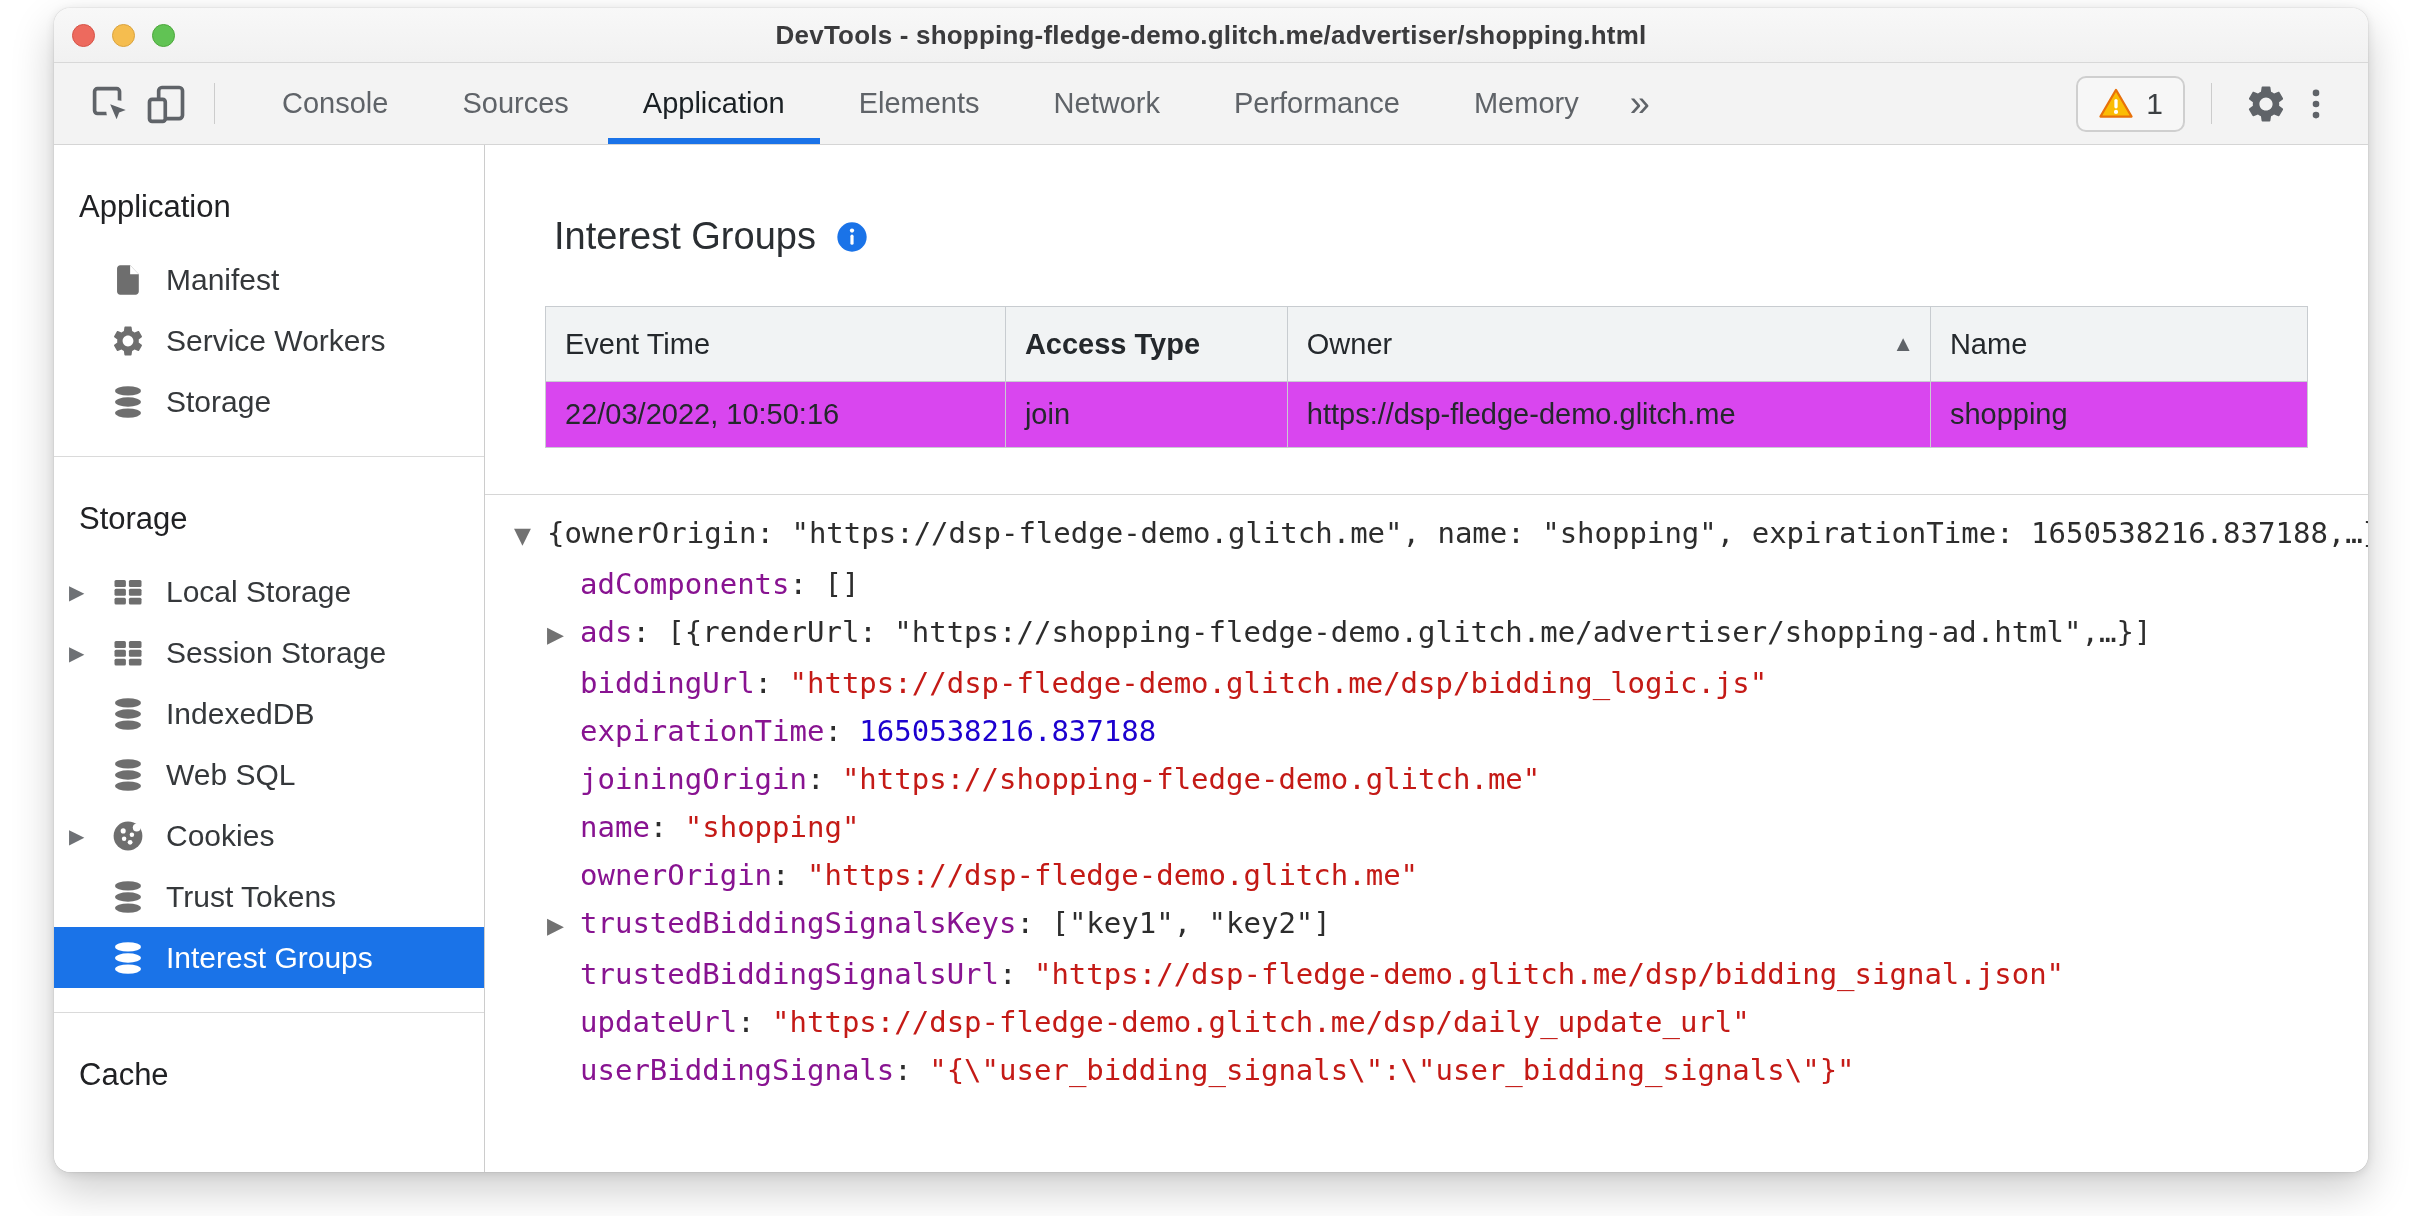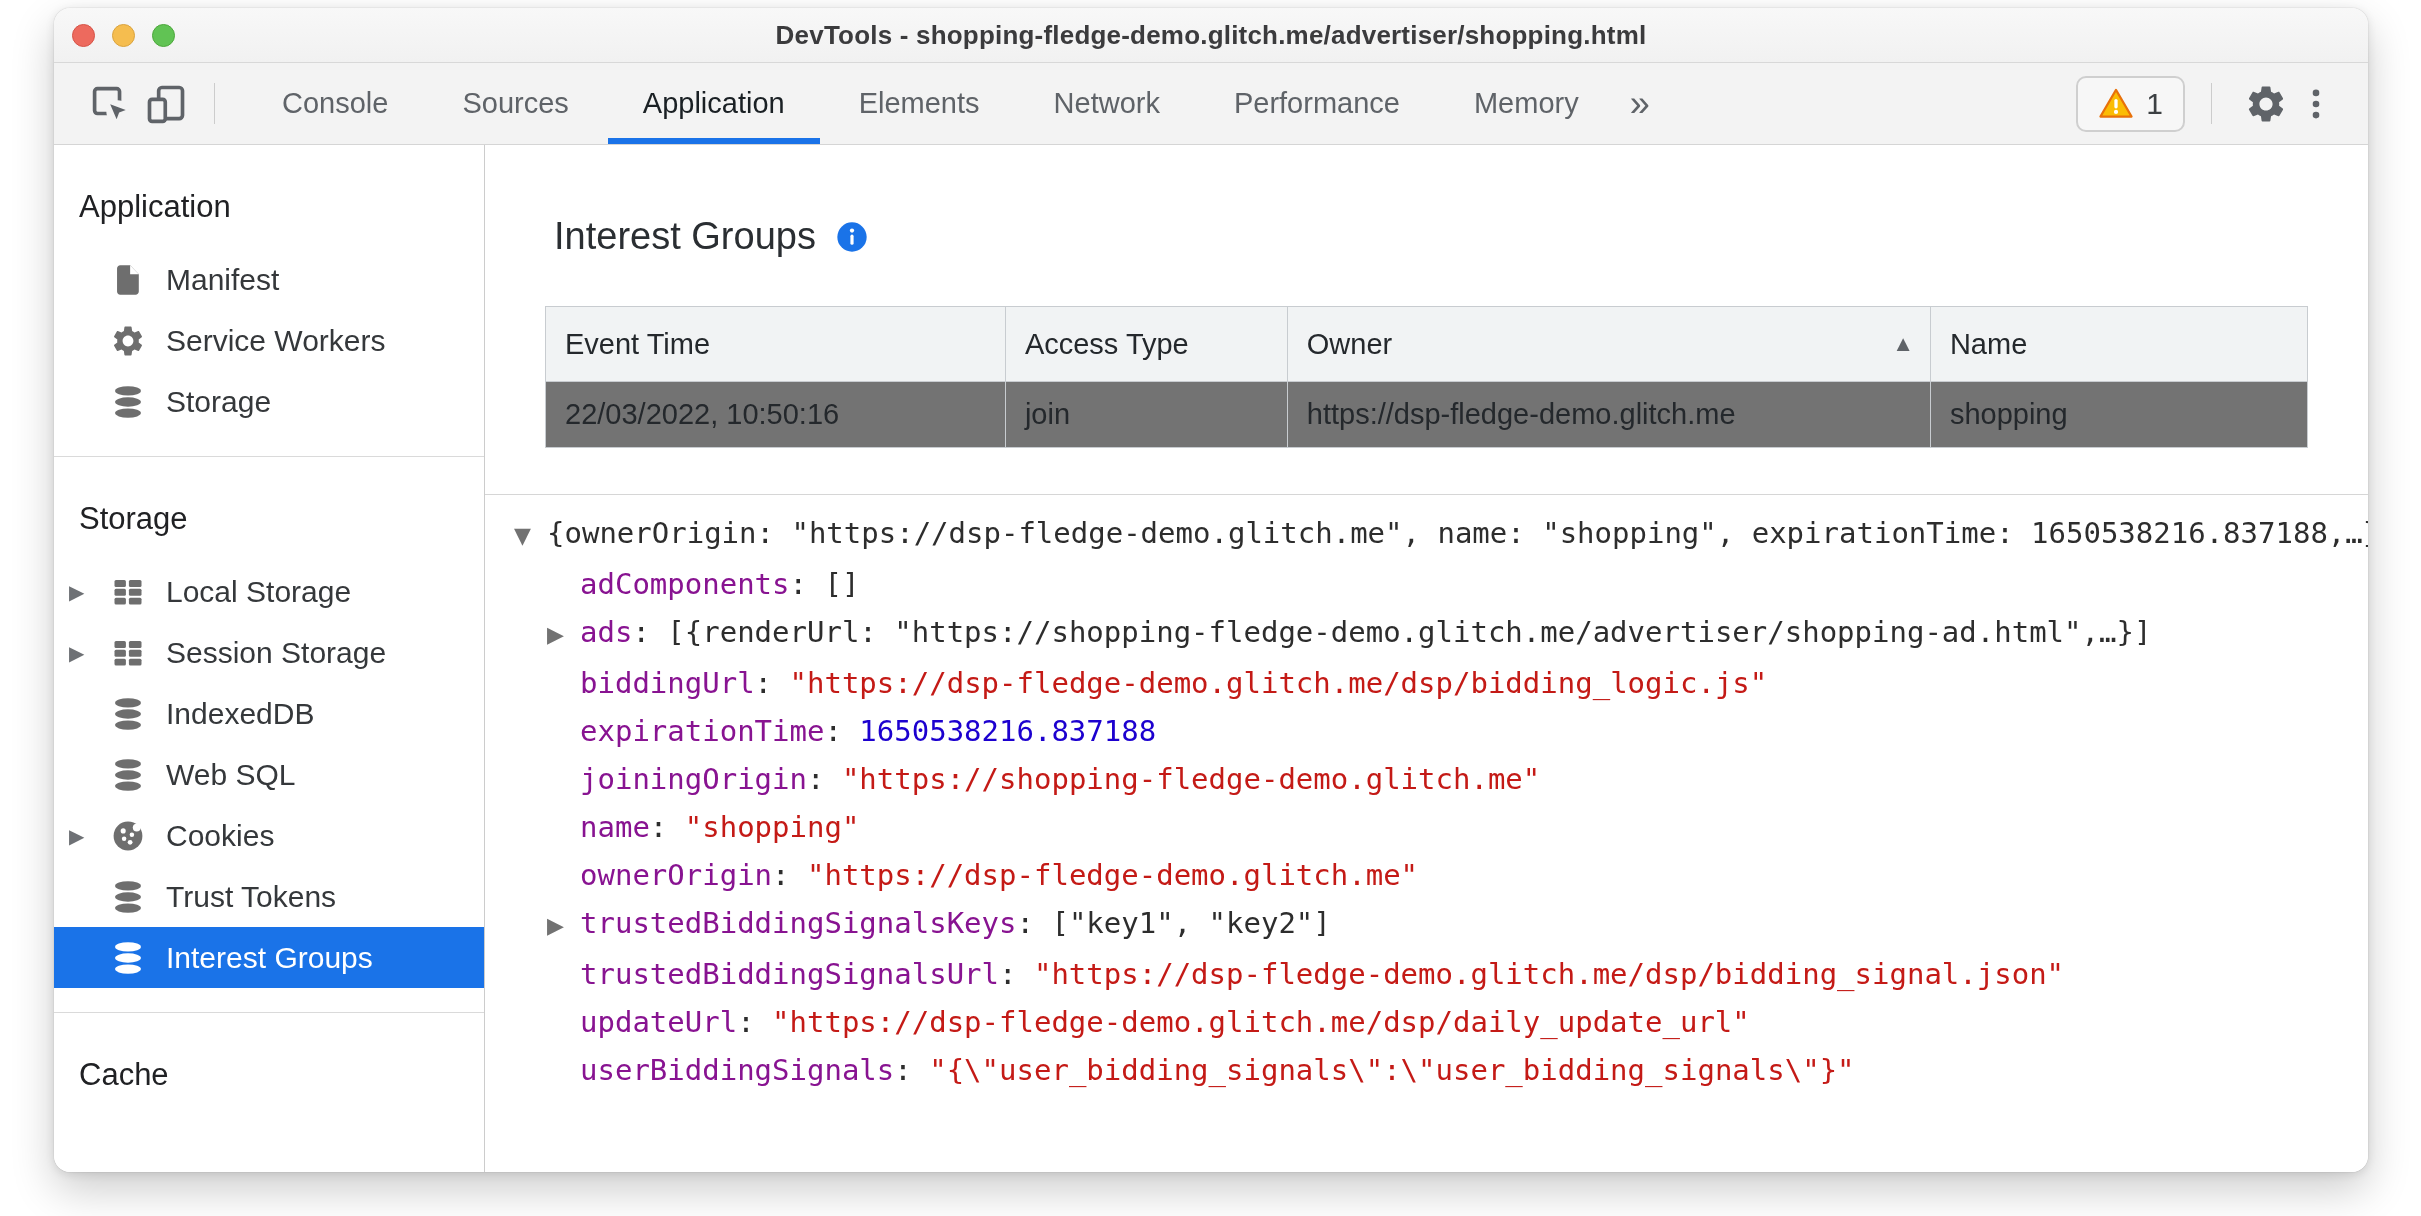"Access Type" .datagrid th:nth-child(2) { font-weight: none -> bold }
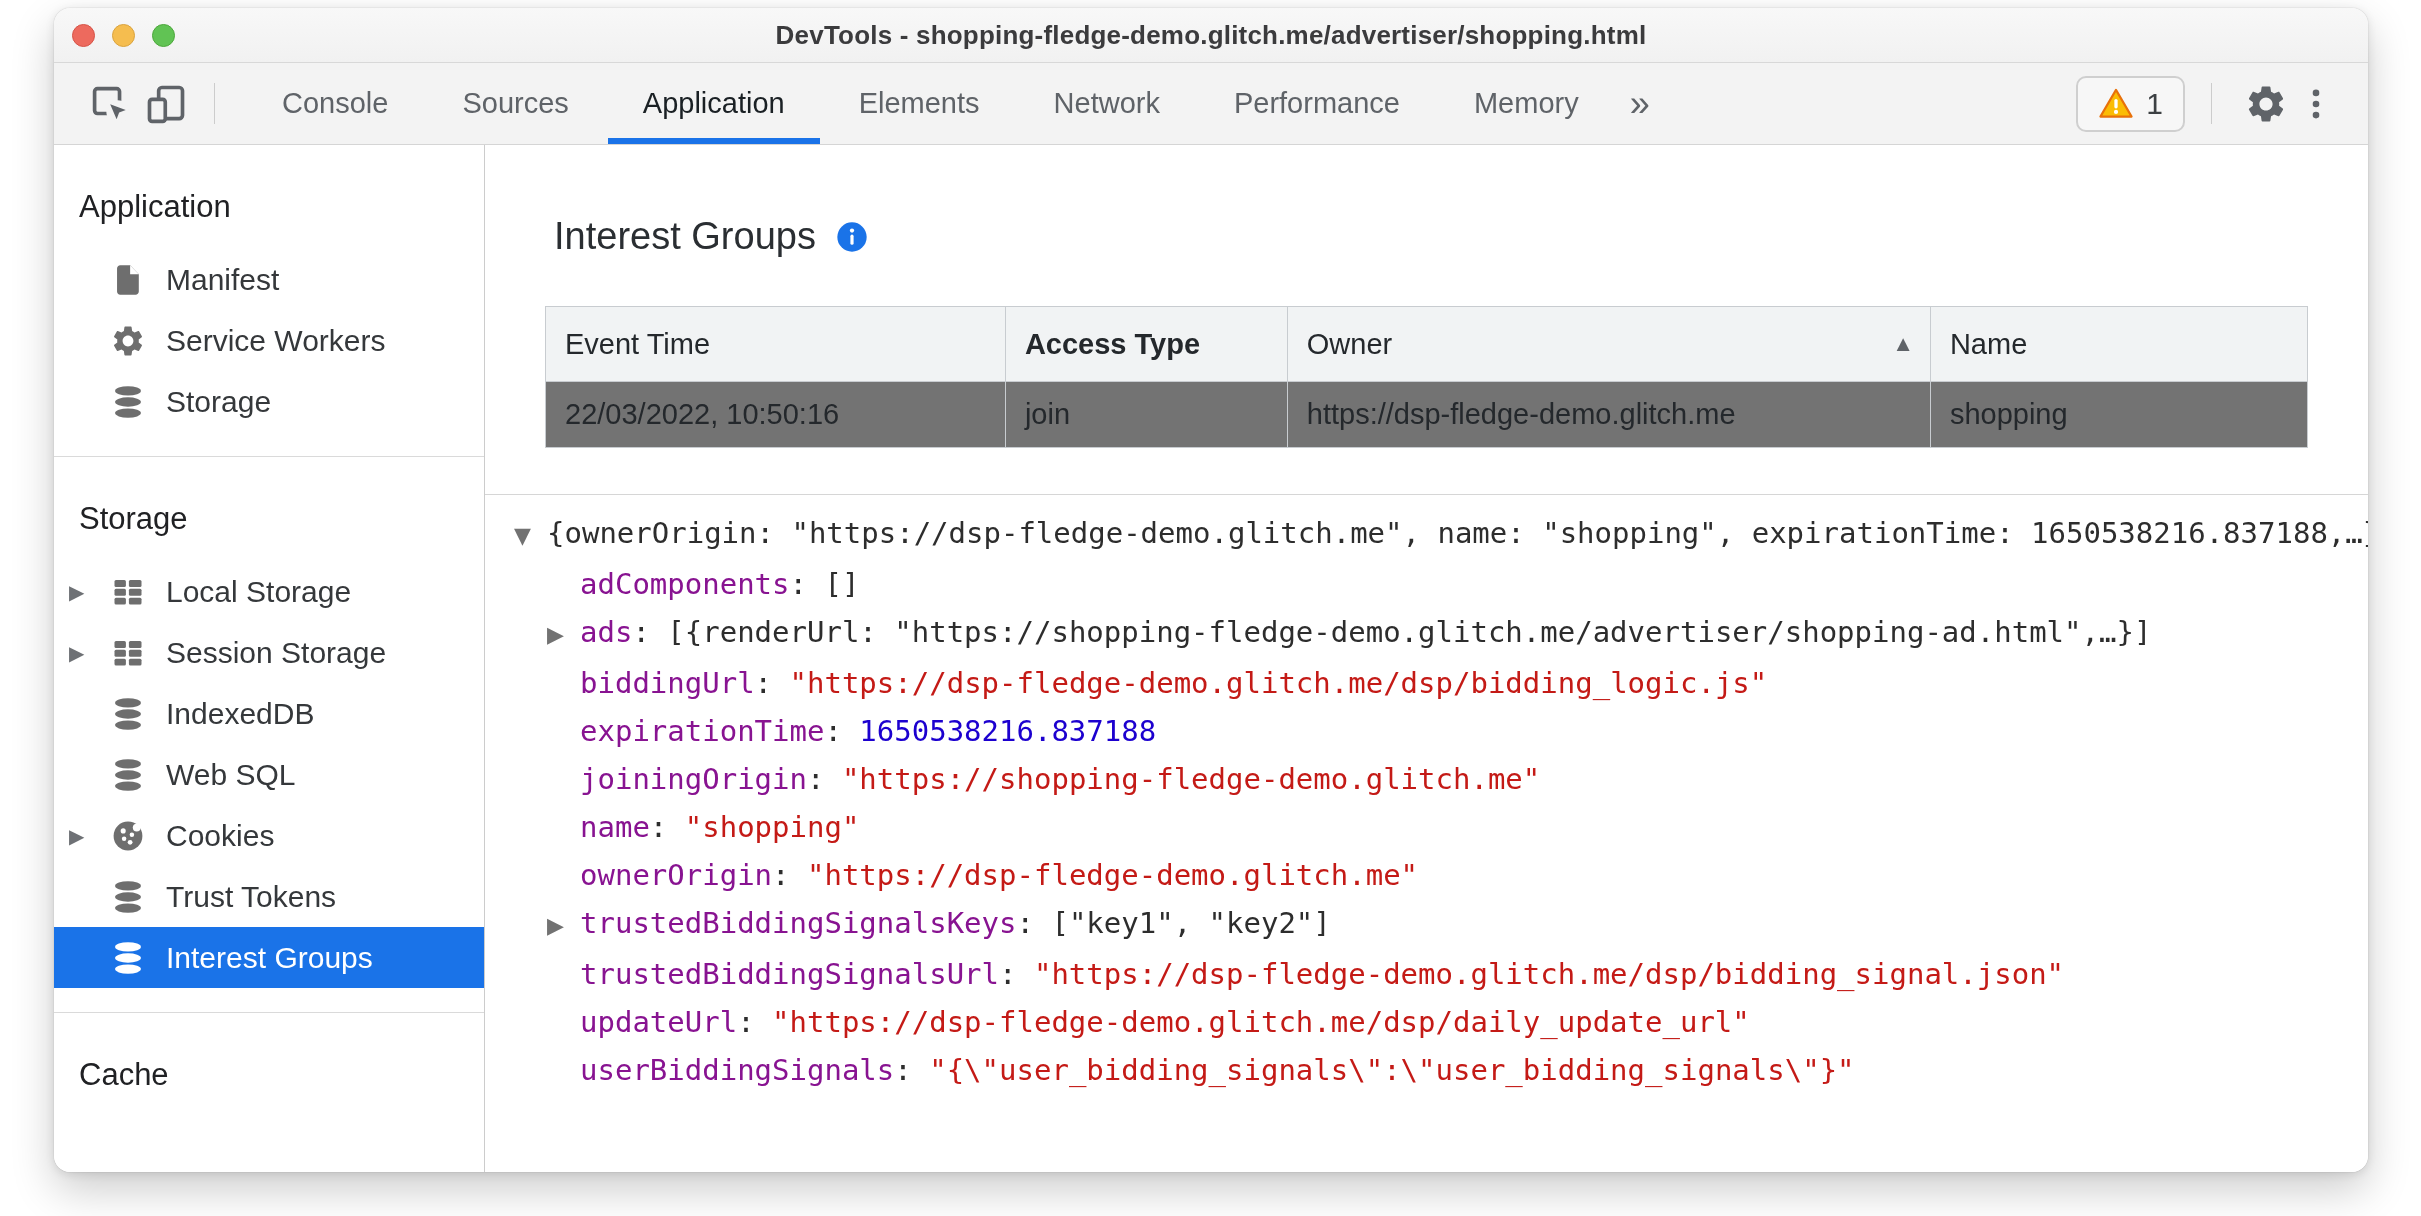"22/03/2022, 10:50:16" .datagrid td { background: #737373 -> #d946ef }
